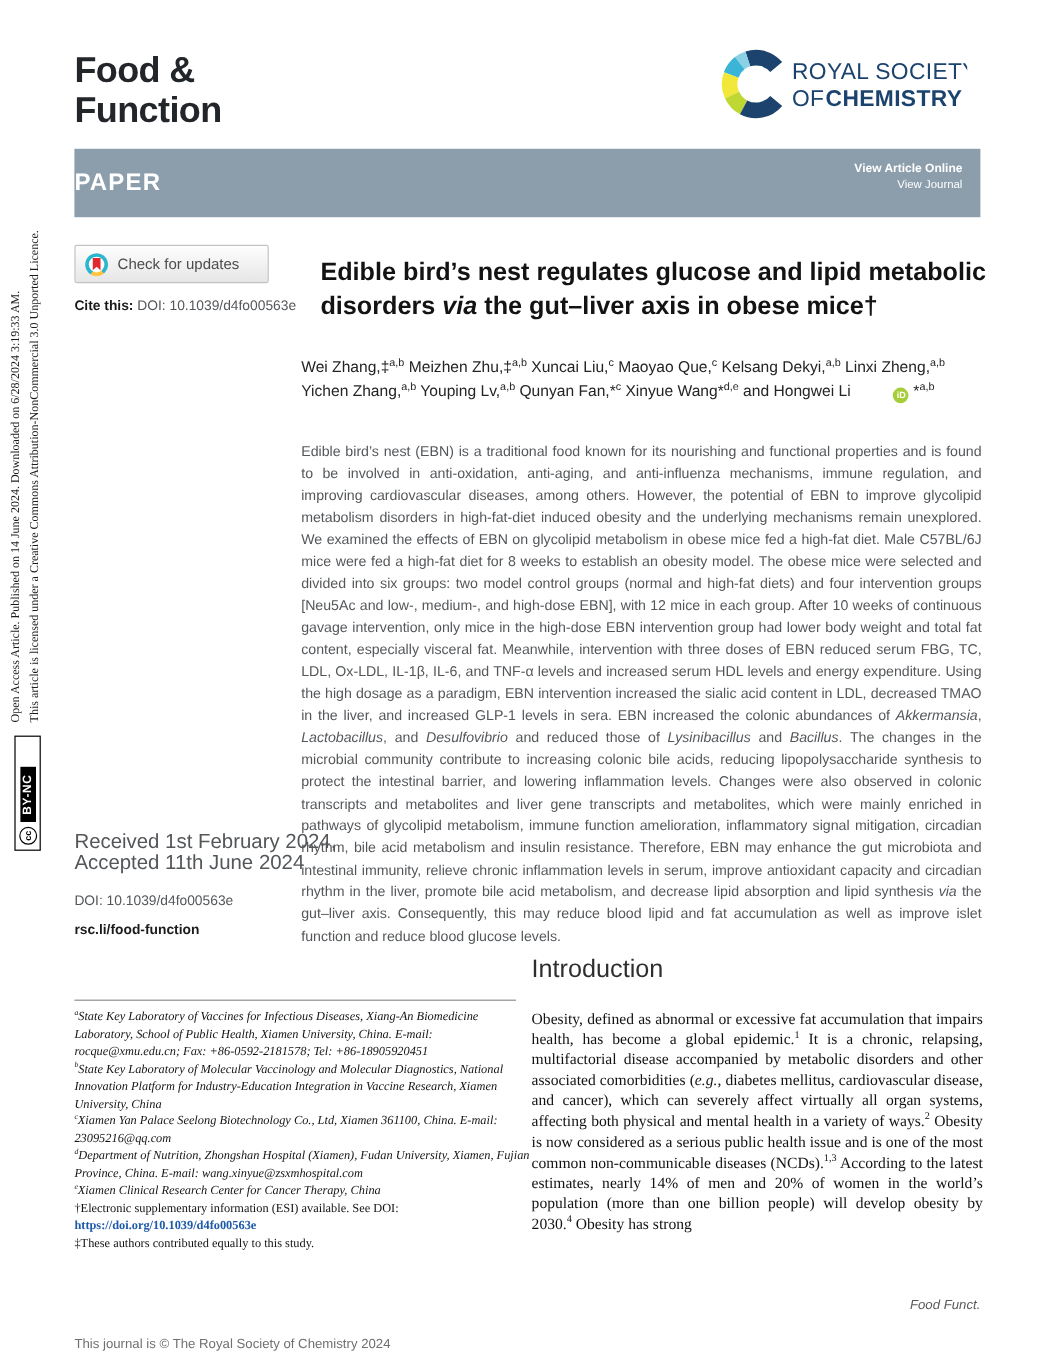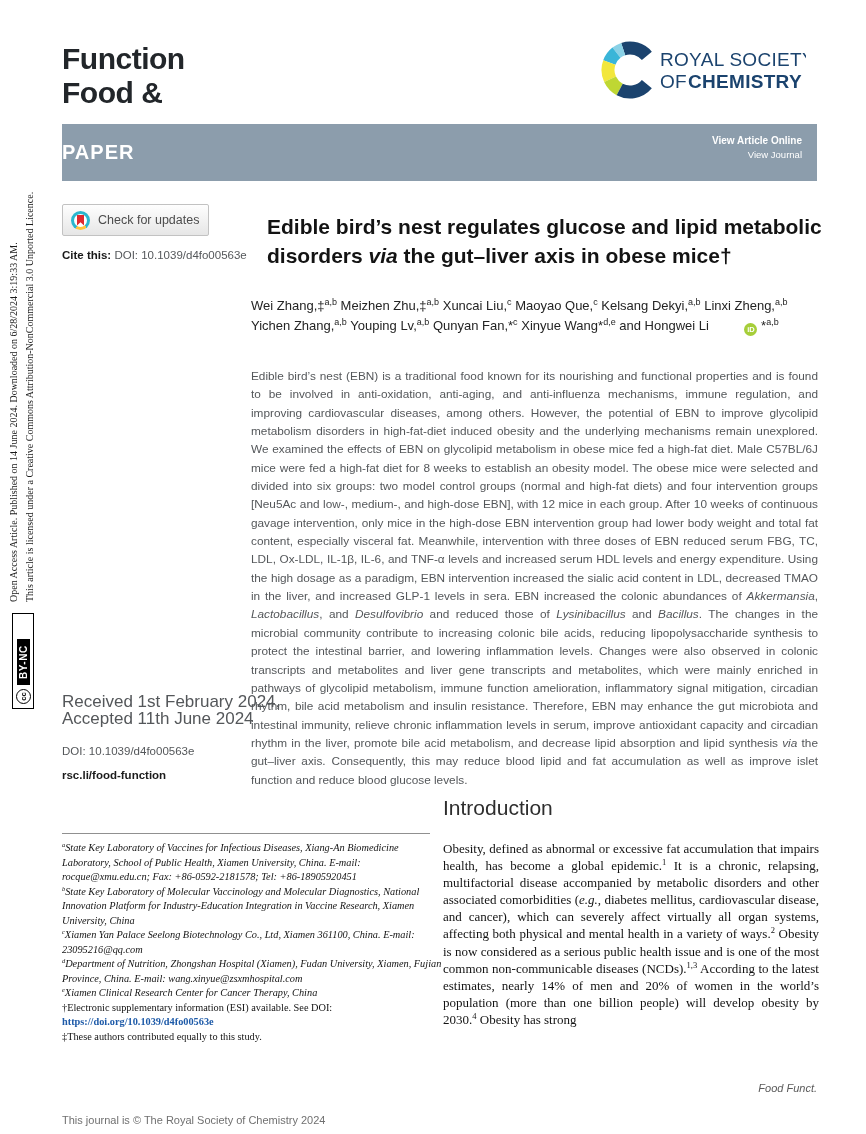"Function" div { order: before "Food &" -> after "Food &" }
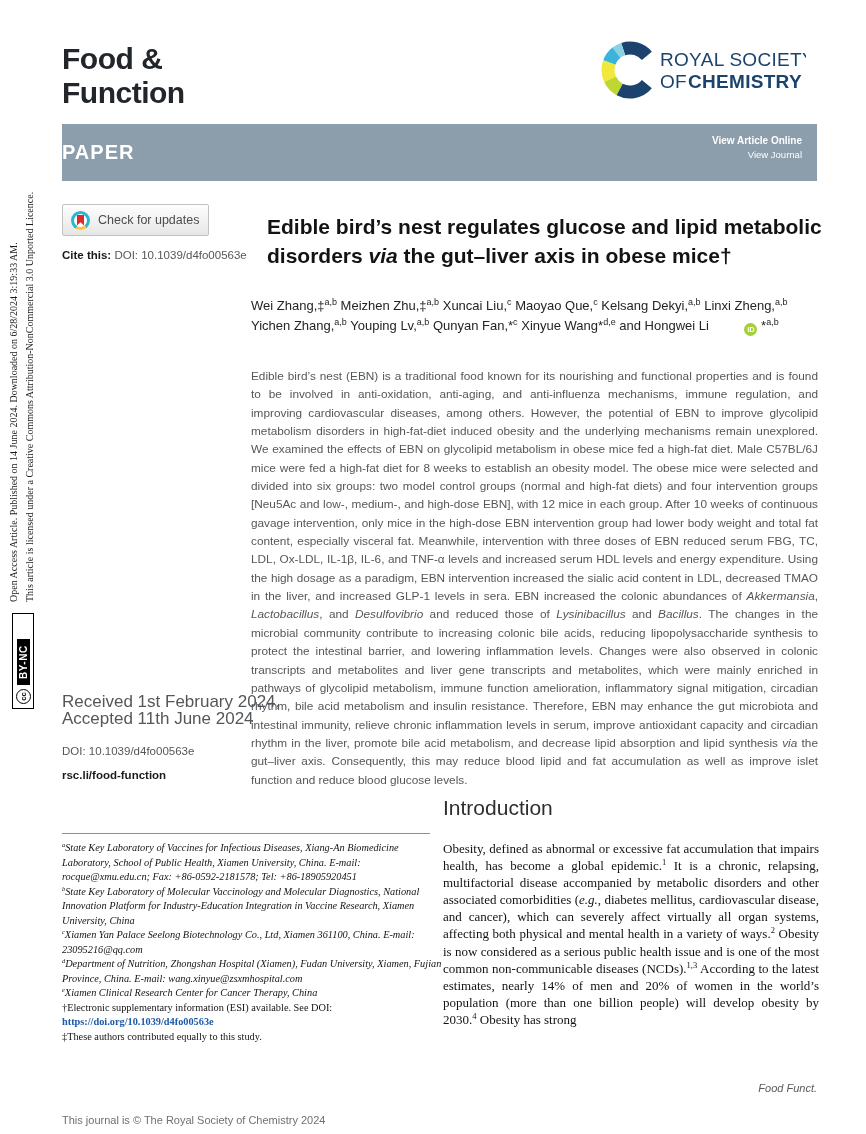"Check for updates" .check-btn { width: 147px -> 162px }
